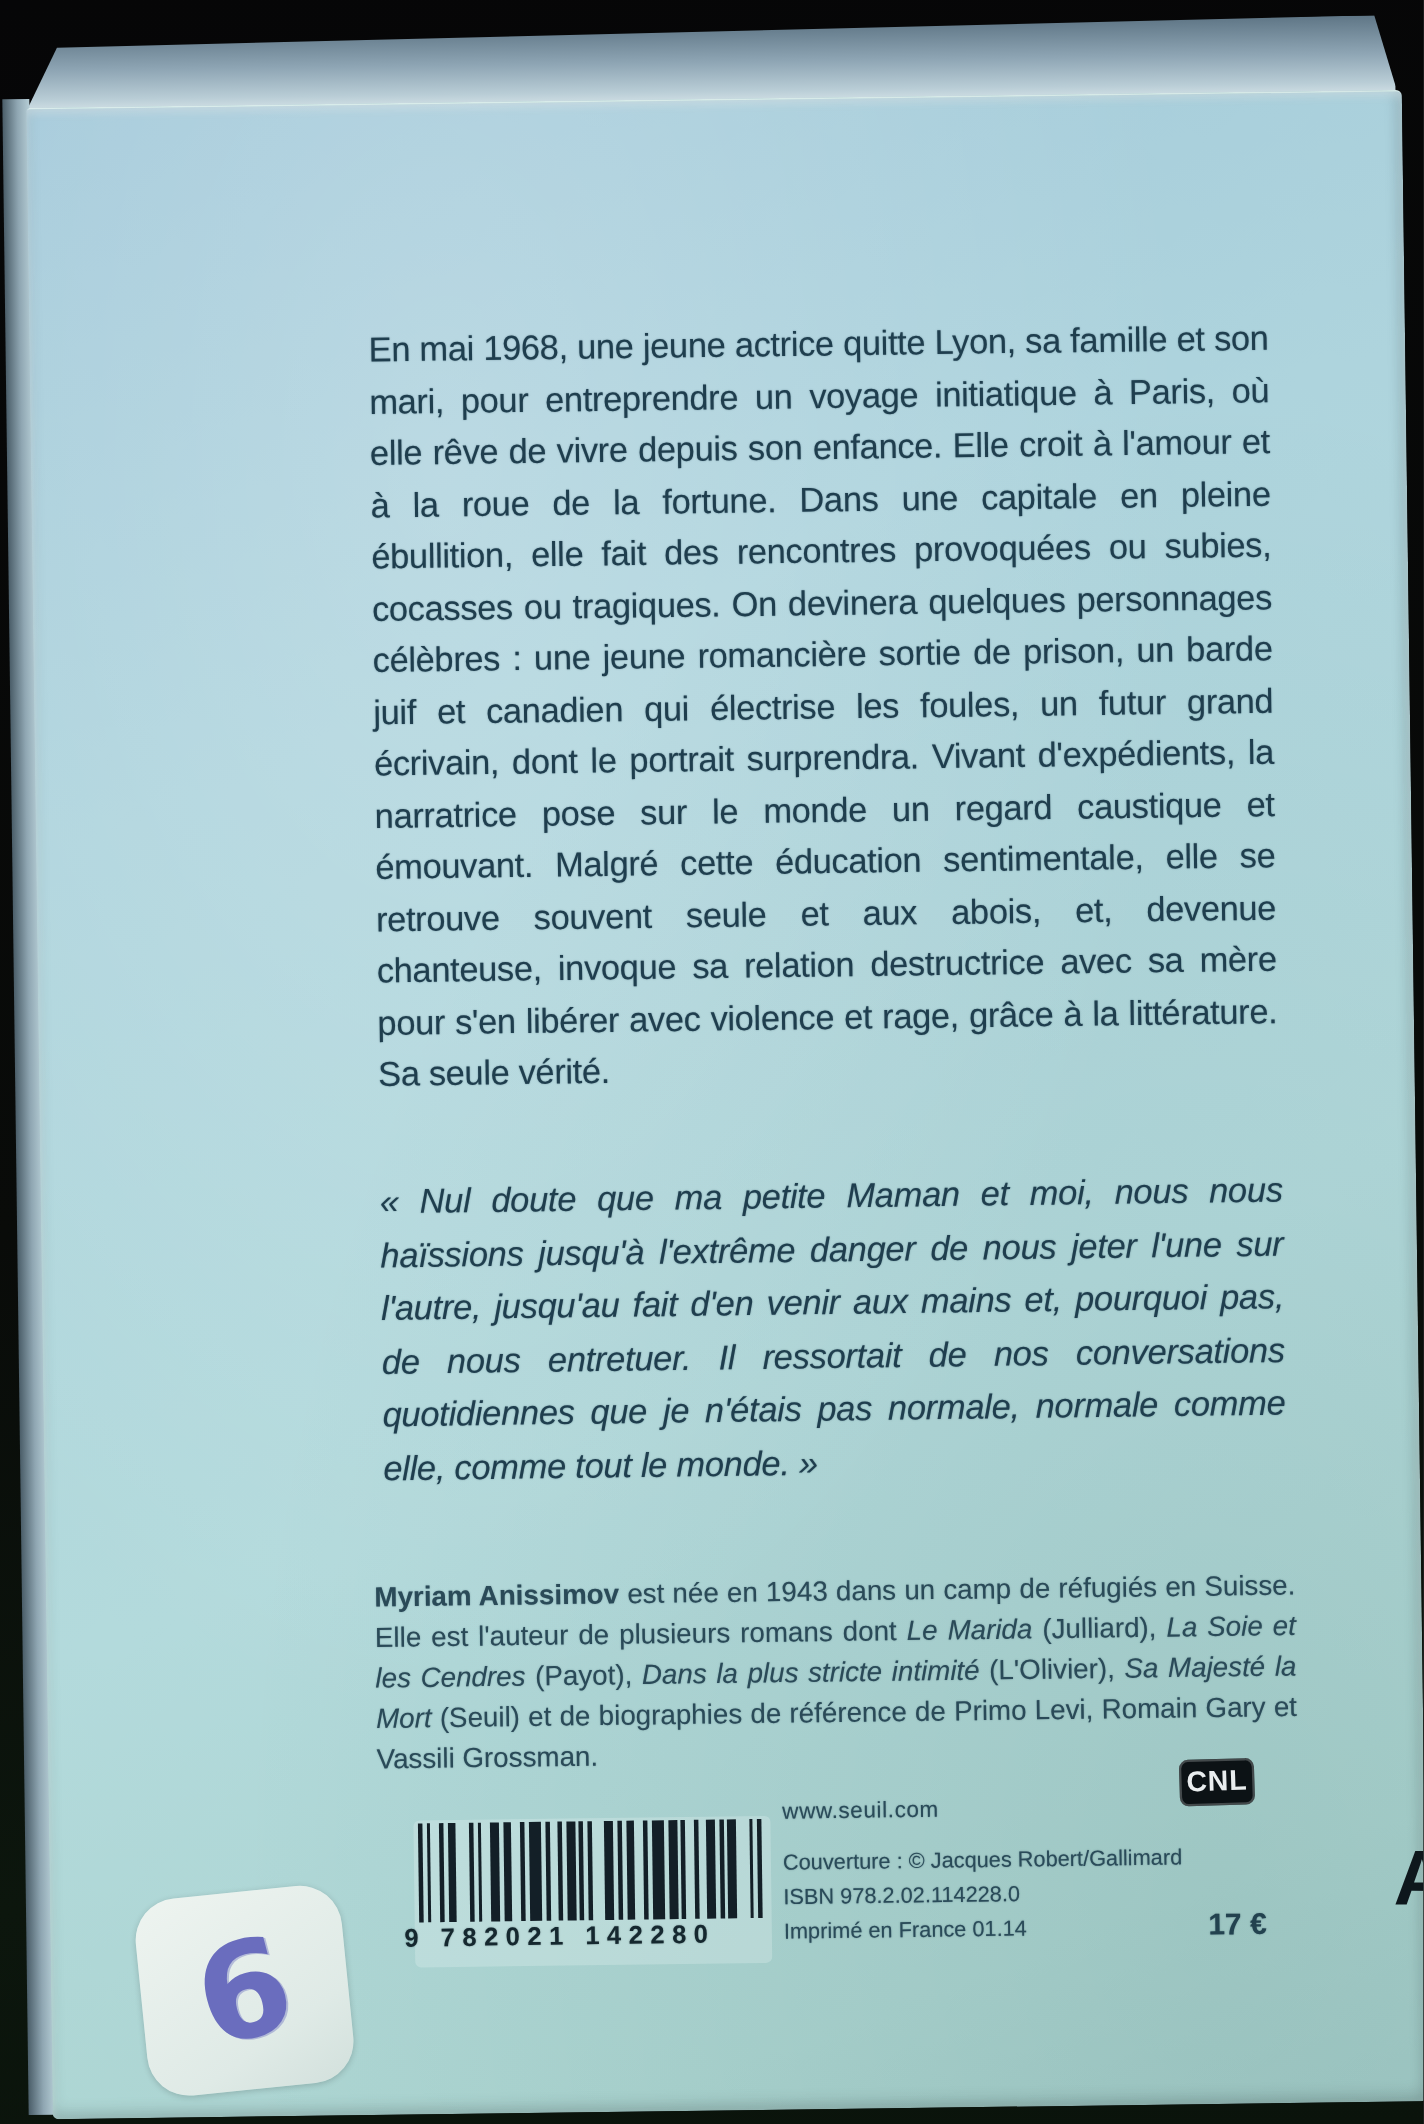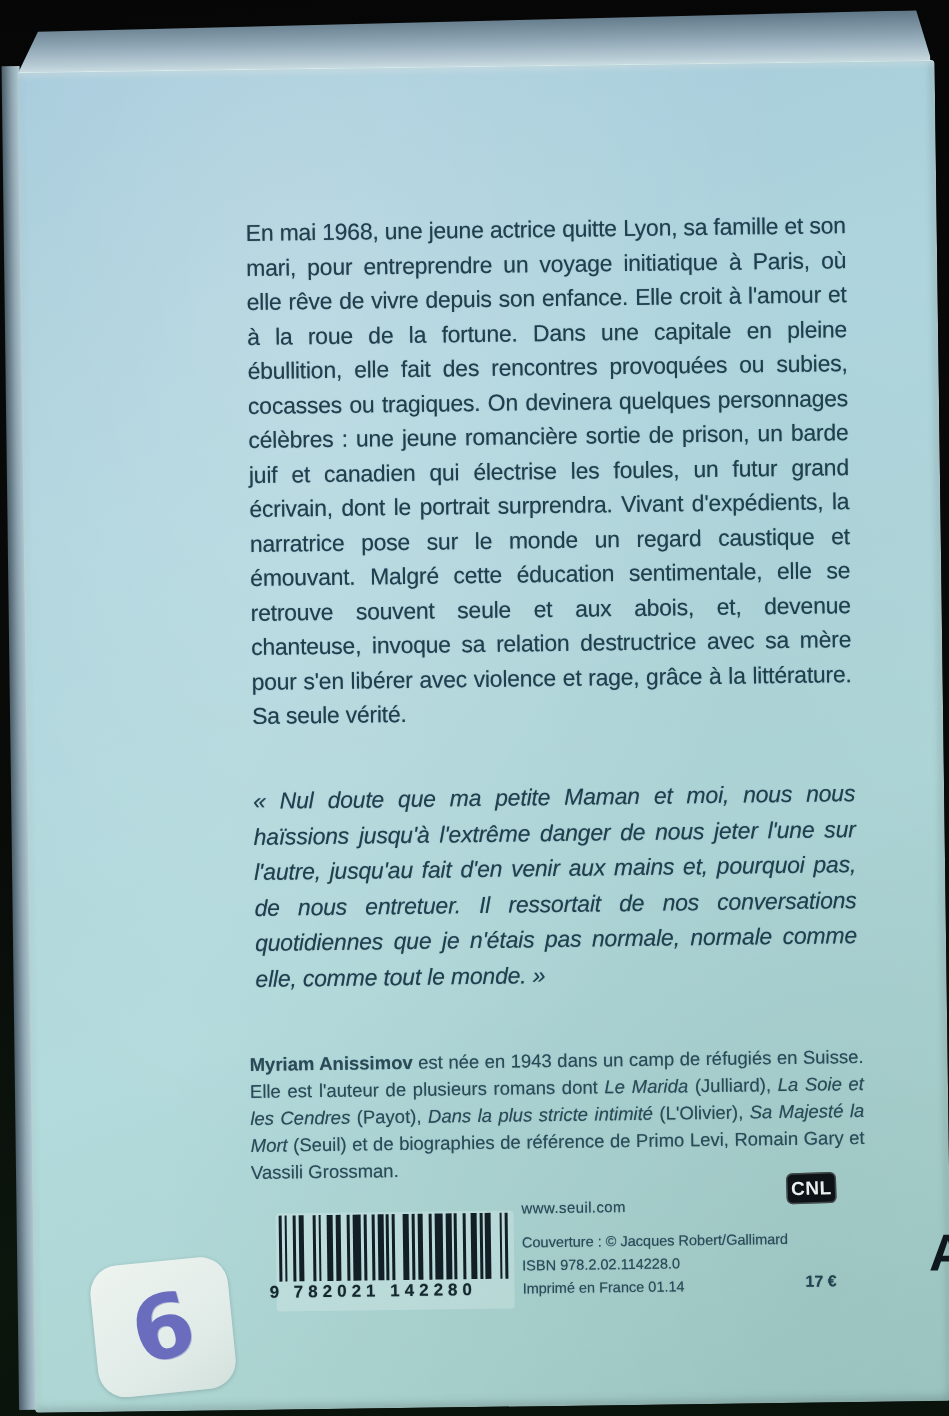"17 €" .price { font-size: 16px -> 20px }
